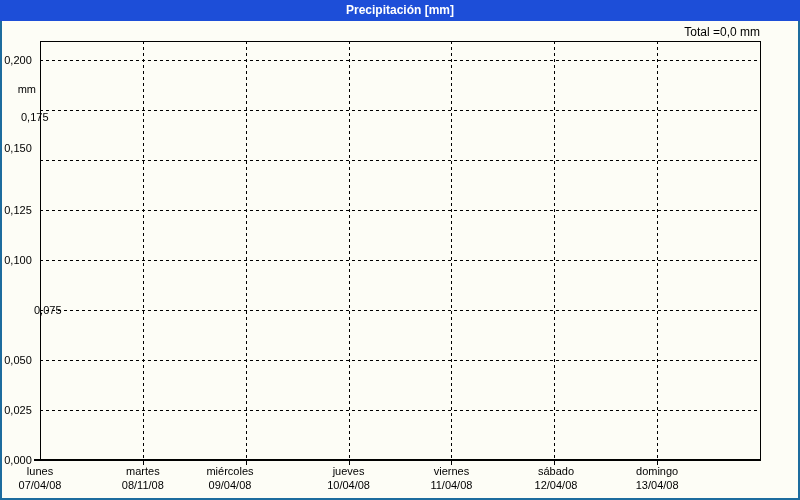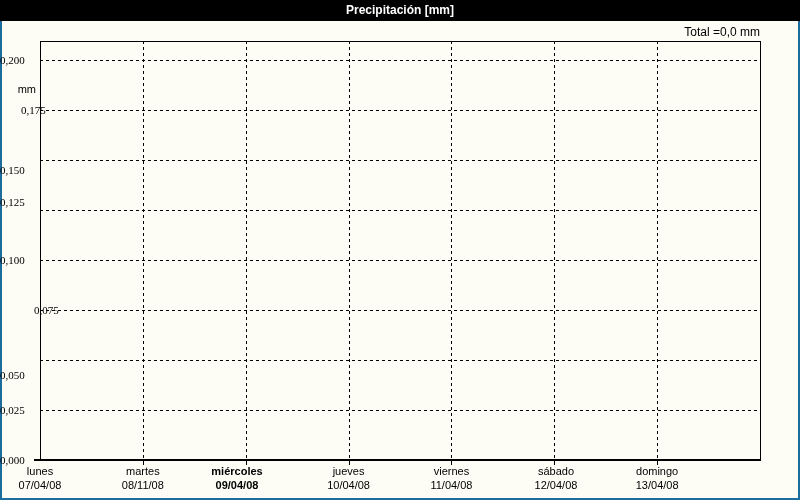"Precipitación [mm]" .titlebar { background: #000000 -> #1d4ed8 }
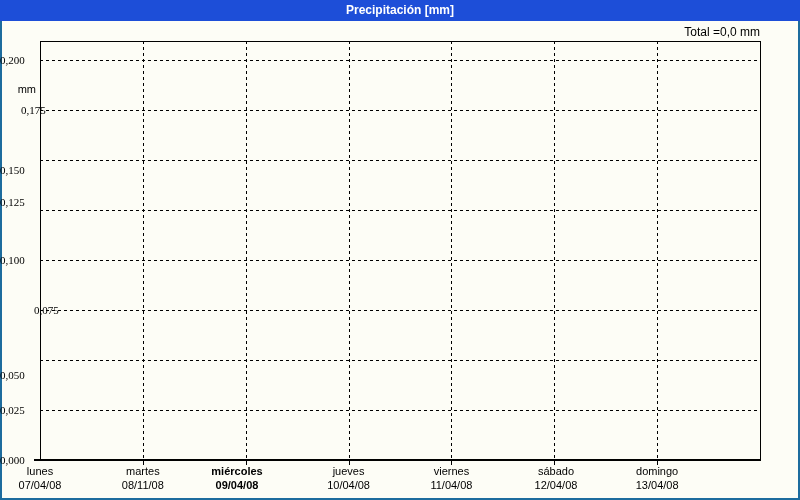"0,200" .ylab { font-family: Liberation Serif, serif -> none; text-align: left -> center }
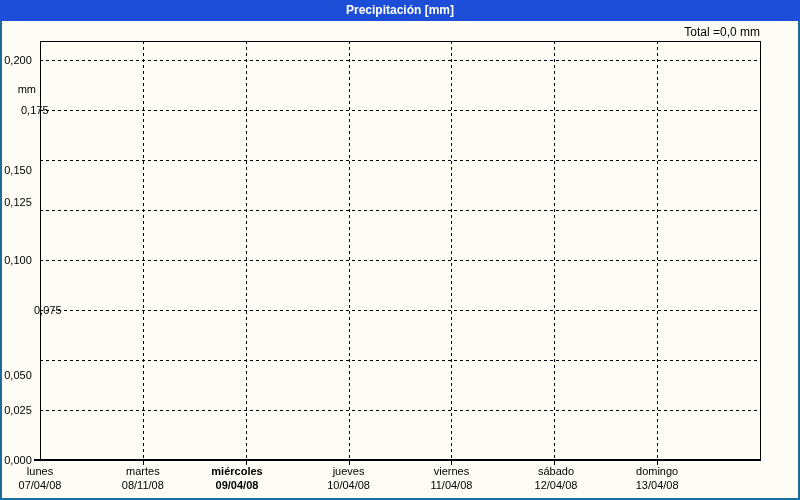"0,175" div.ylab { top: 103px -> 110px }
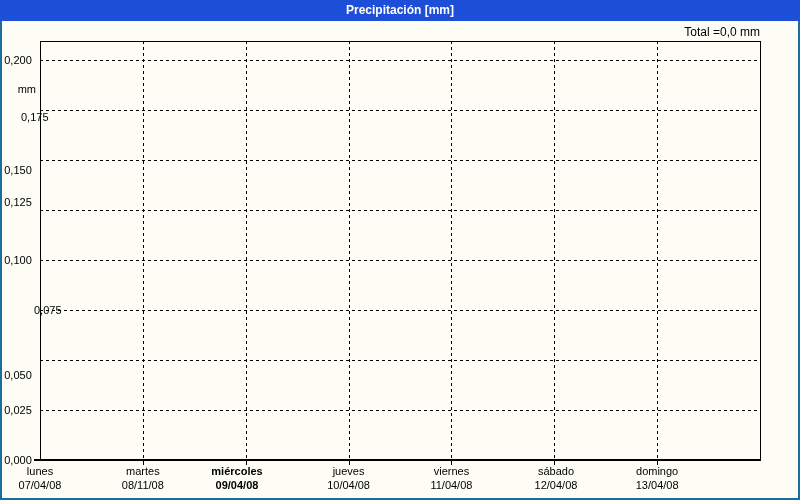"0,150" div.ylab { top: 163px -> 141px }
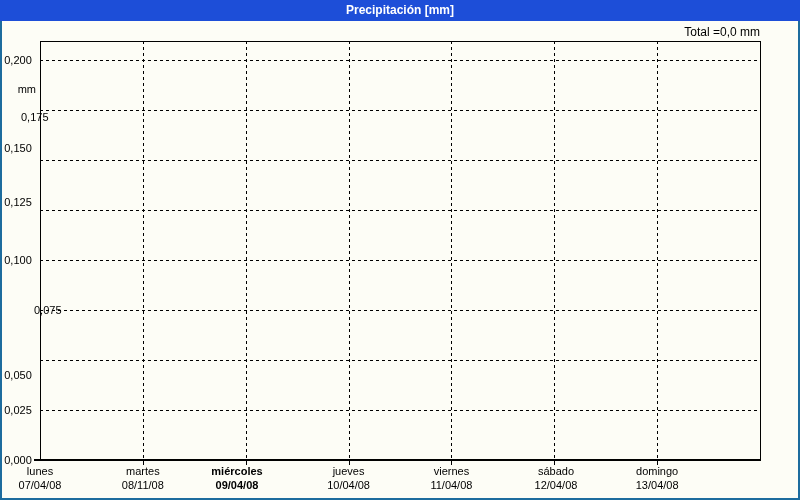"0,125" div.ylab { top: 195px -> 203px }
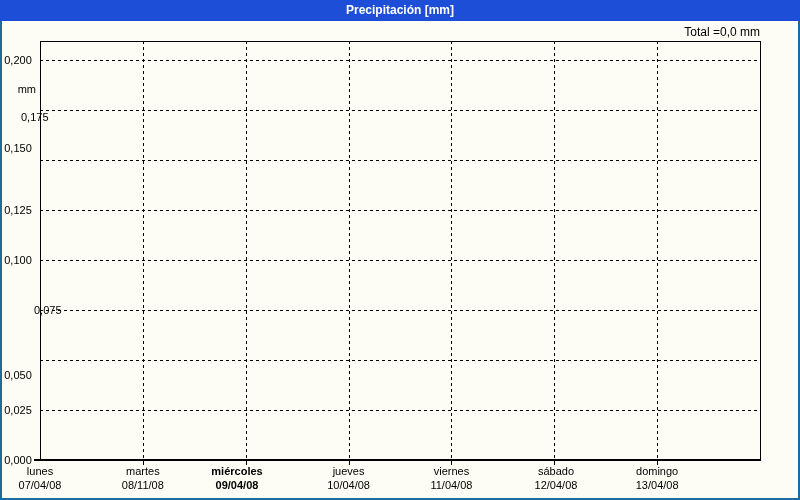"0,050" div.ylab { top: 368px -> 353px }
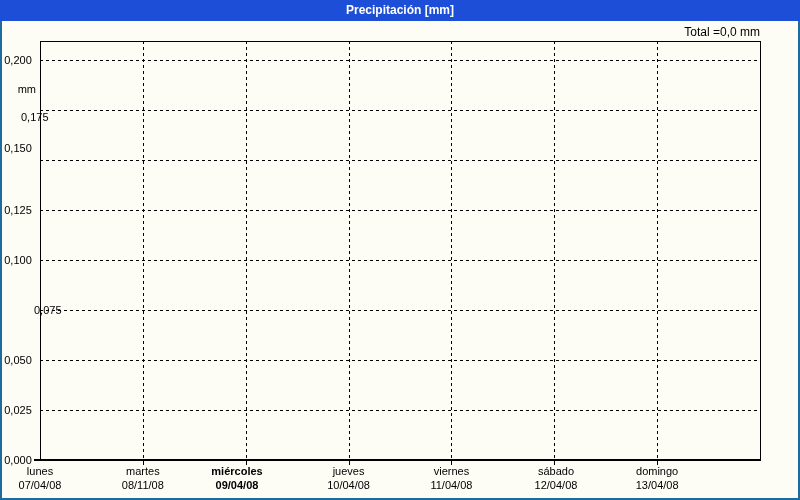"miércoles" div.xlab { font-weight: bold -> none; left: 182px -> 175px }
